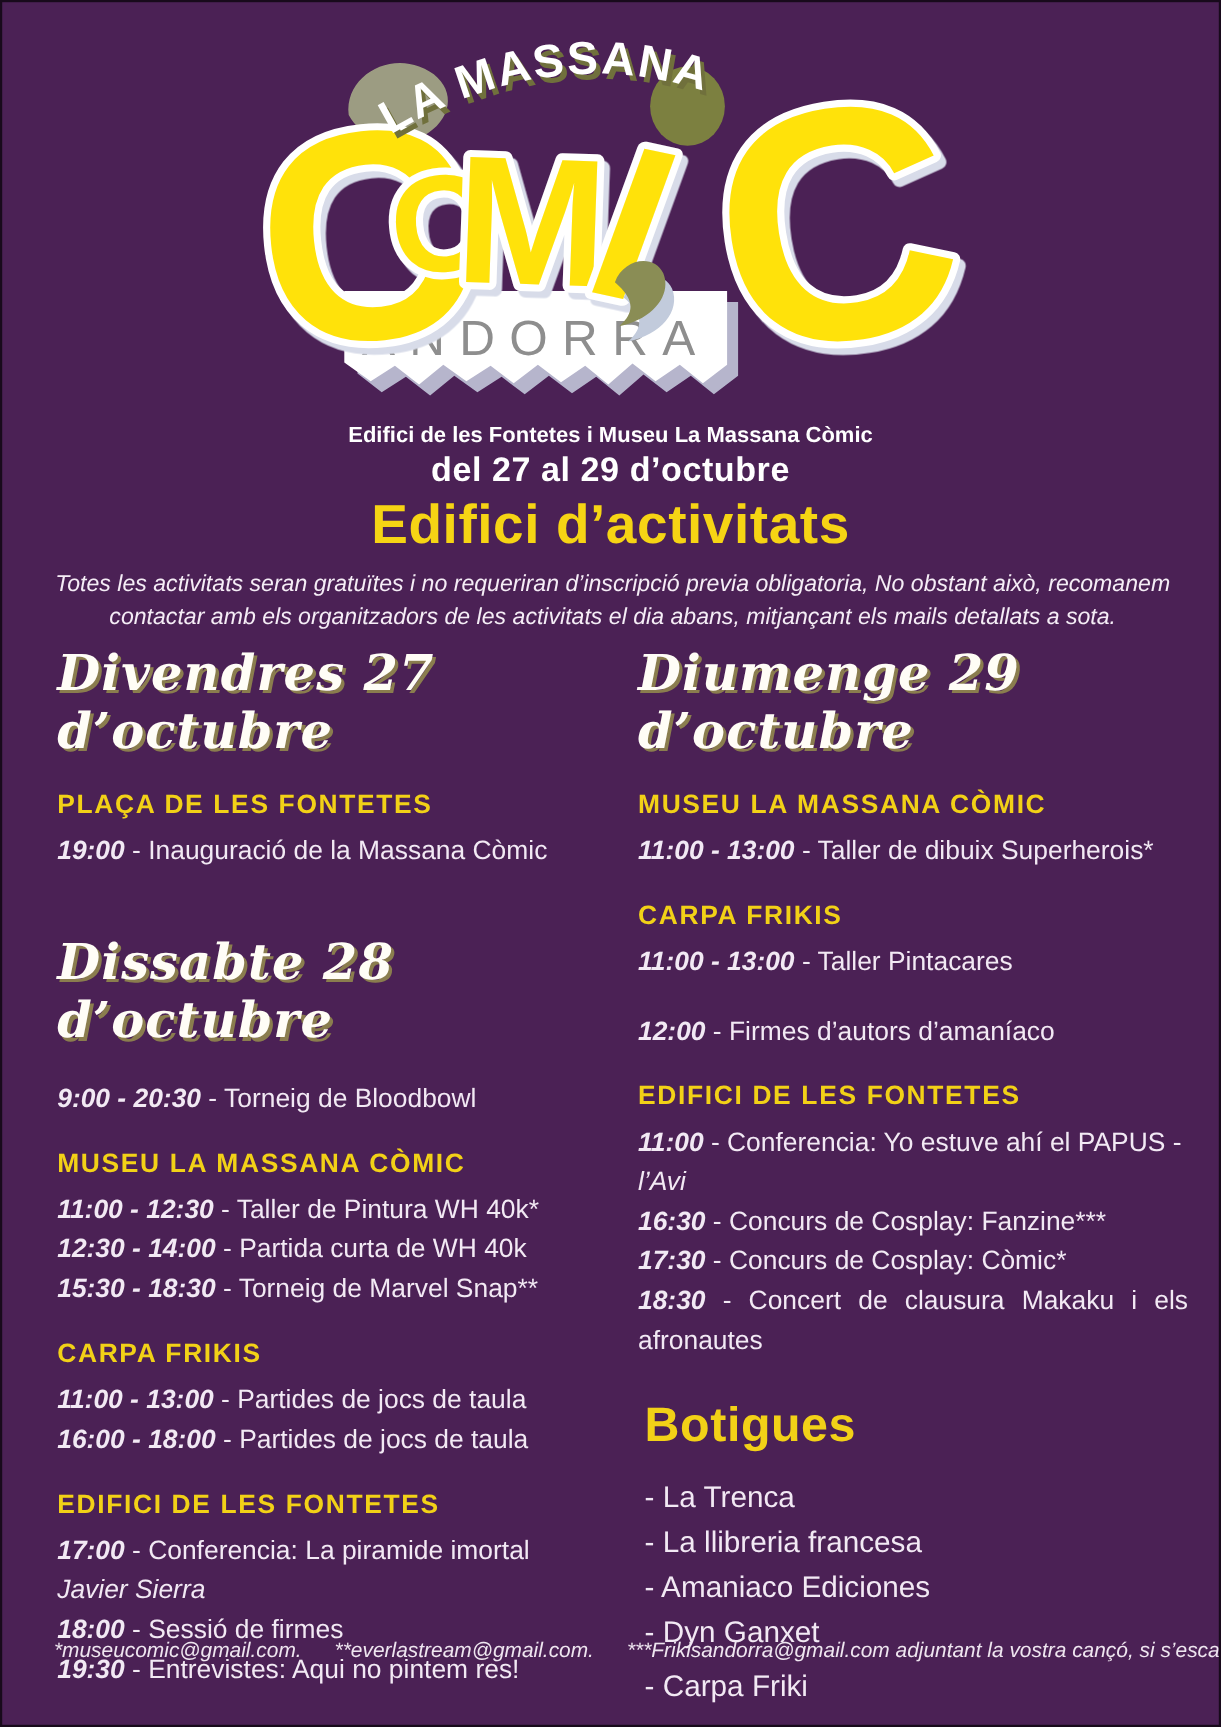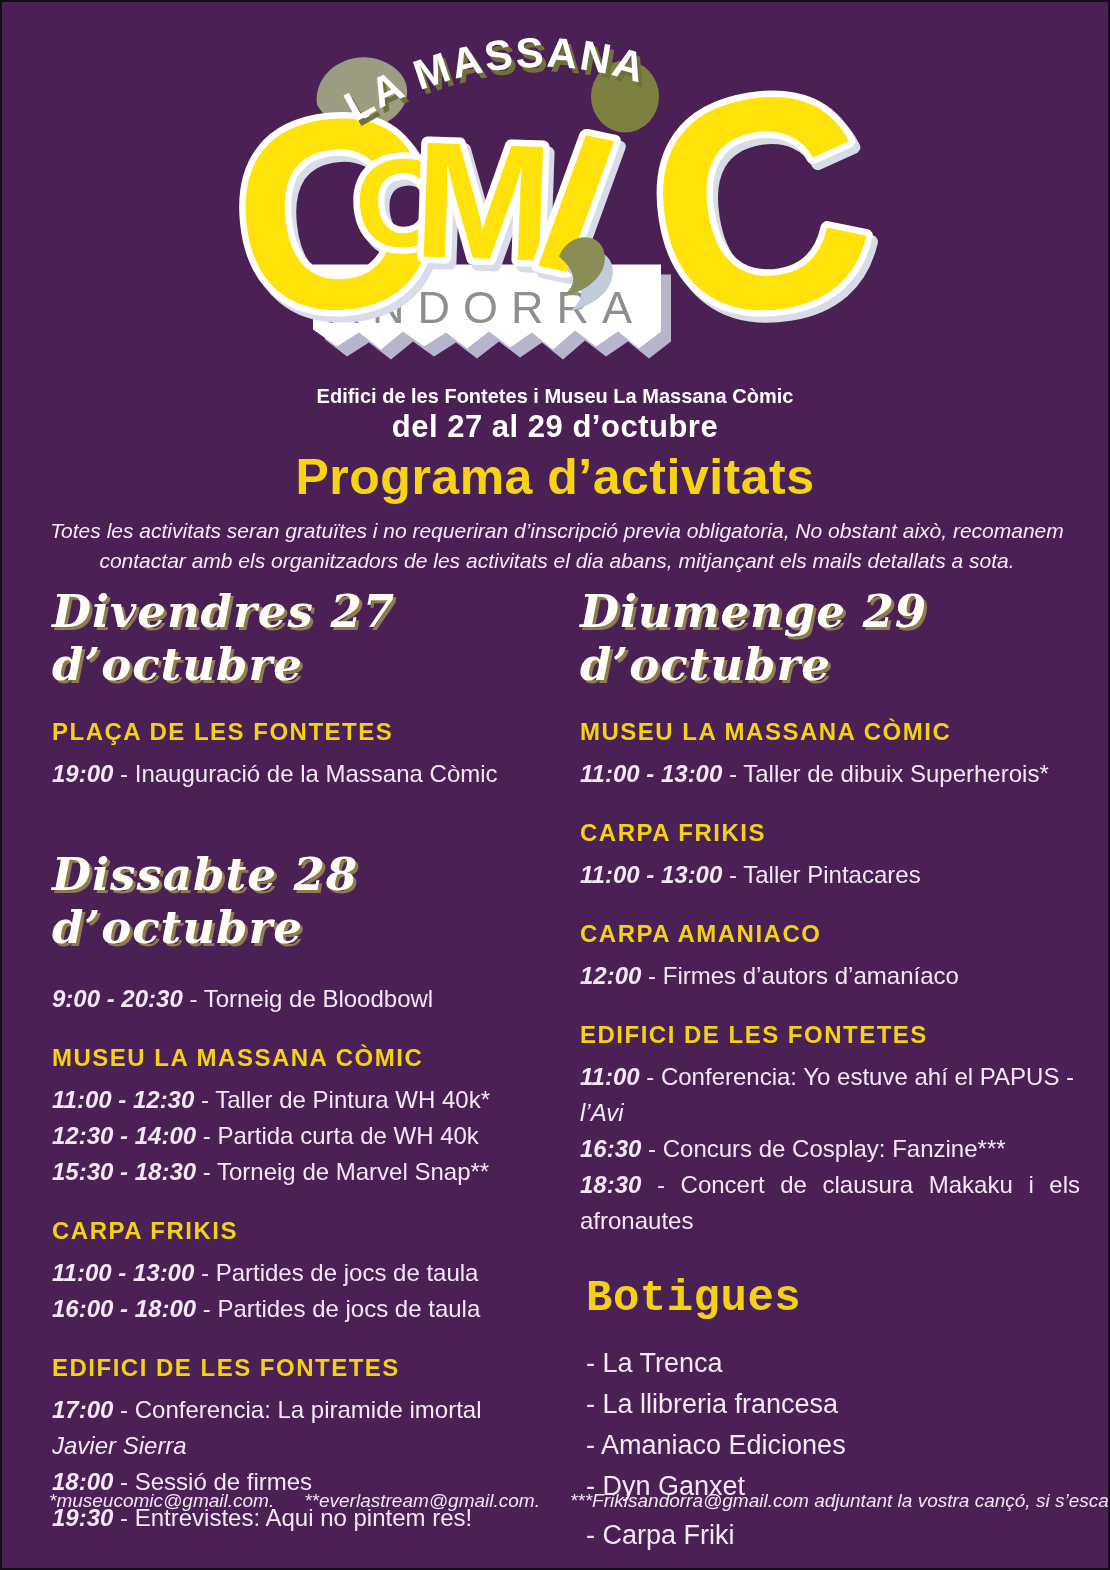"Programa d’activitats" div.page-title { text: Programa -> Edifici }
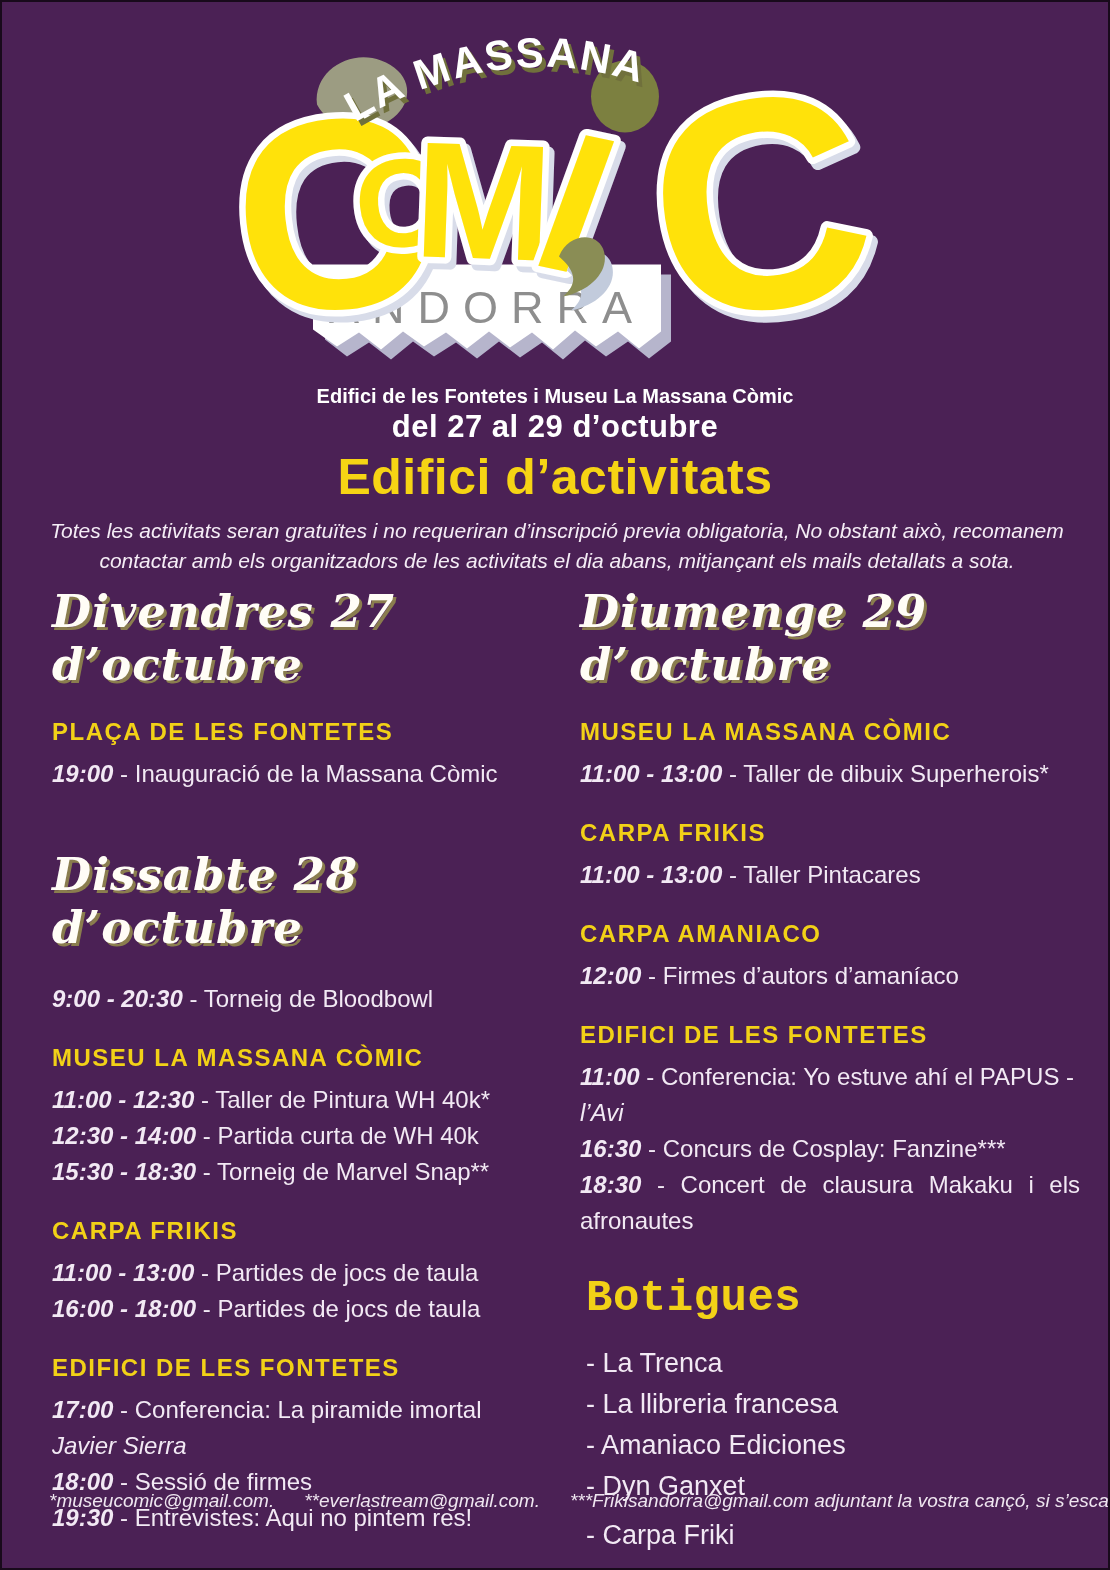"CARPA AMANIACO" div.venue-name { html: <div>CARPA AMANIACO</div> -> none }
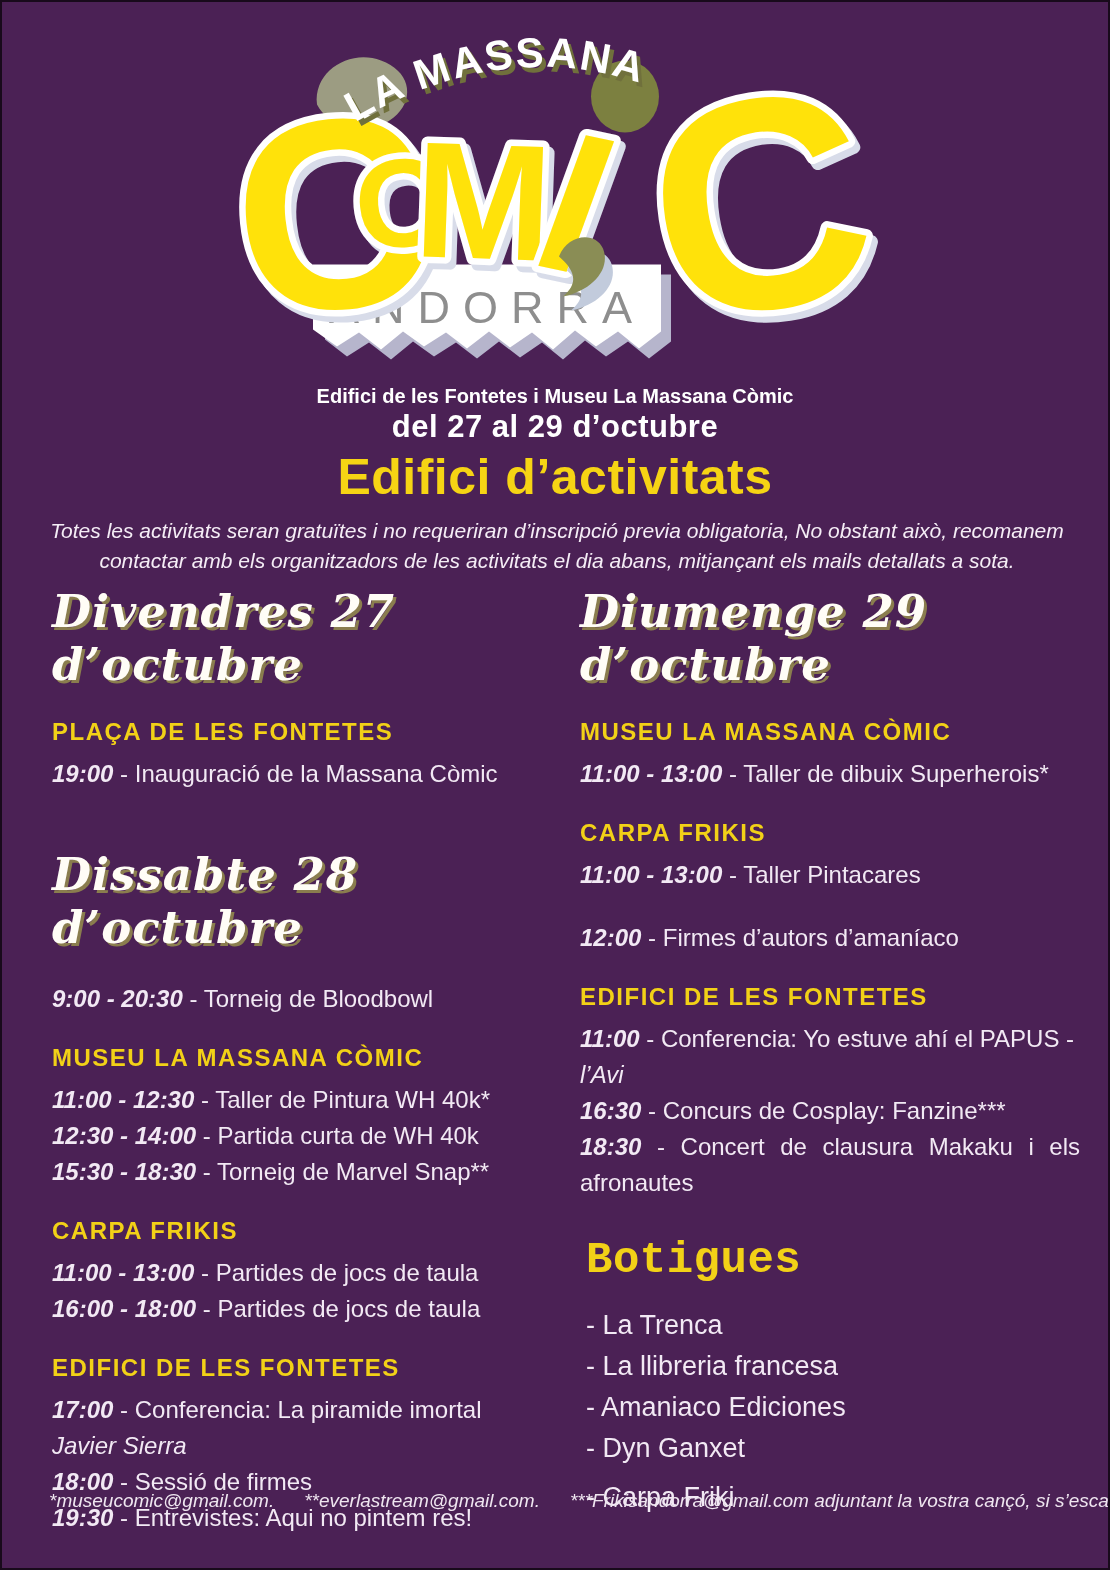"17:30 - Concurs de Cosplay:" div.event { html: none -> <div><span>17:30</span> - <span>Concurs de Cosplay: Còmic*</span></div> }
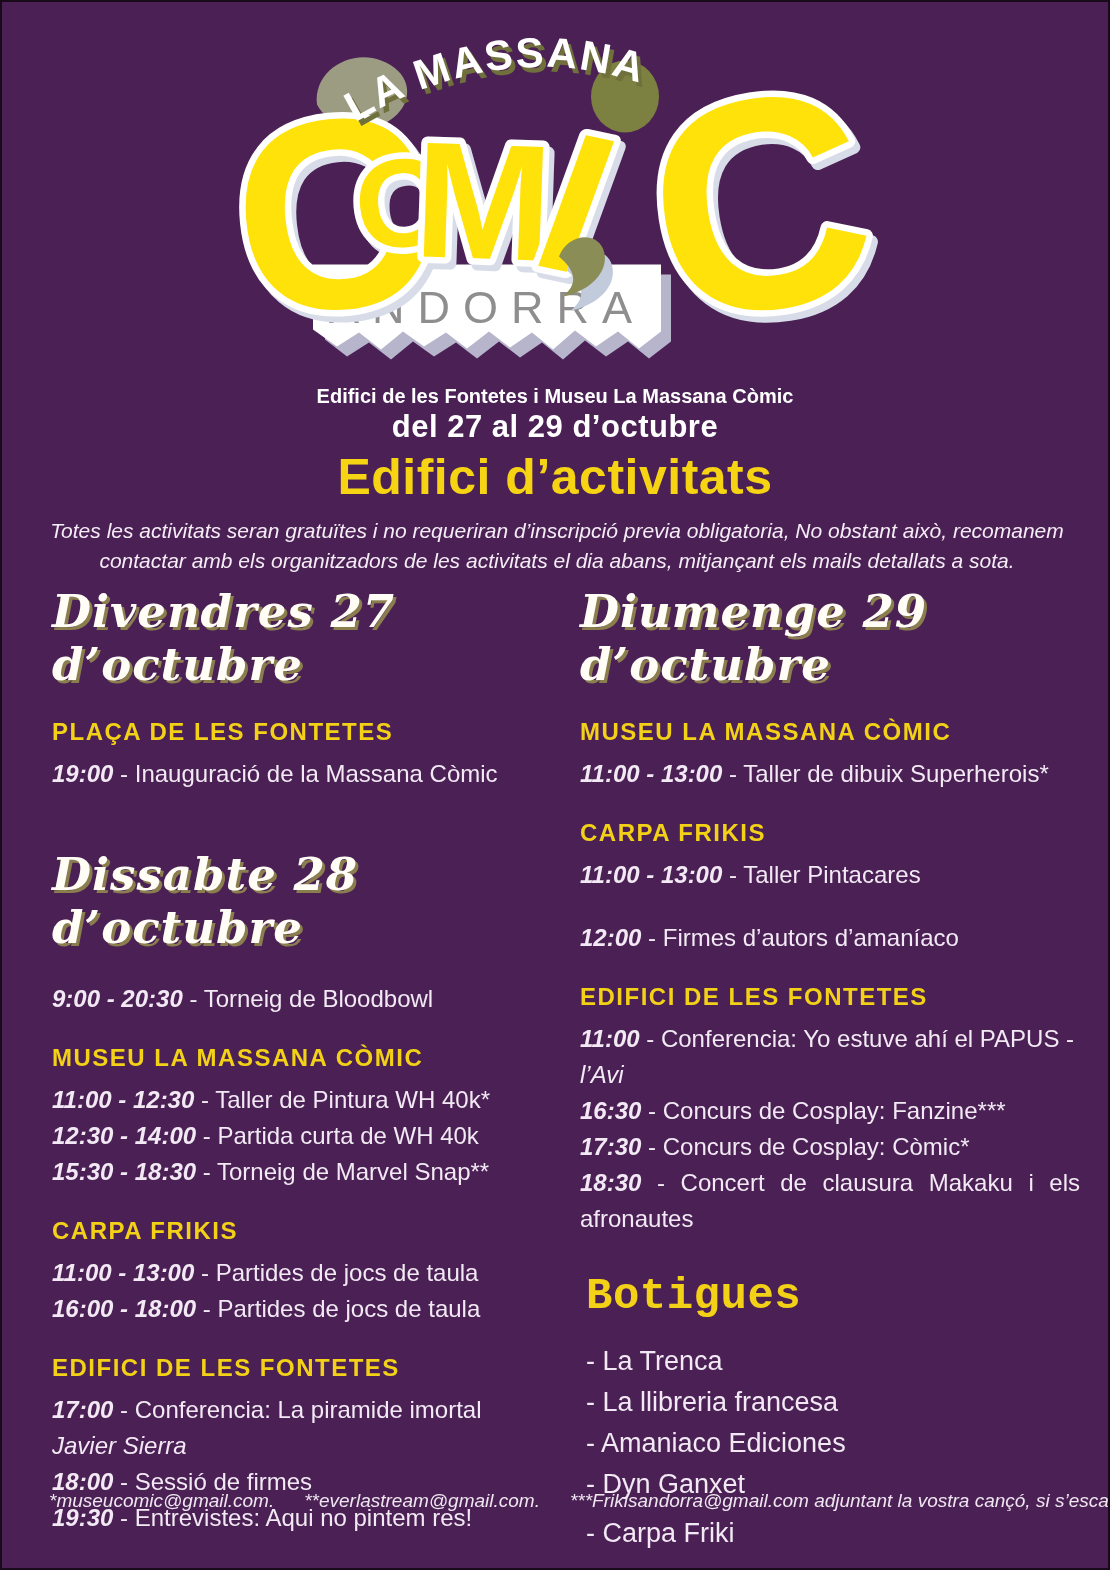"Botigues" .shops-title { font-family: Liberation Mono, monospace -> none }
